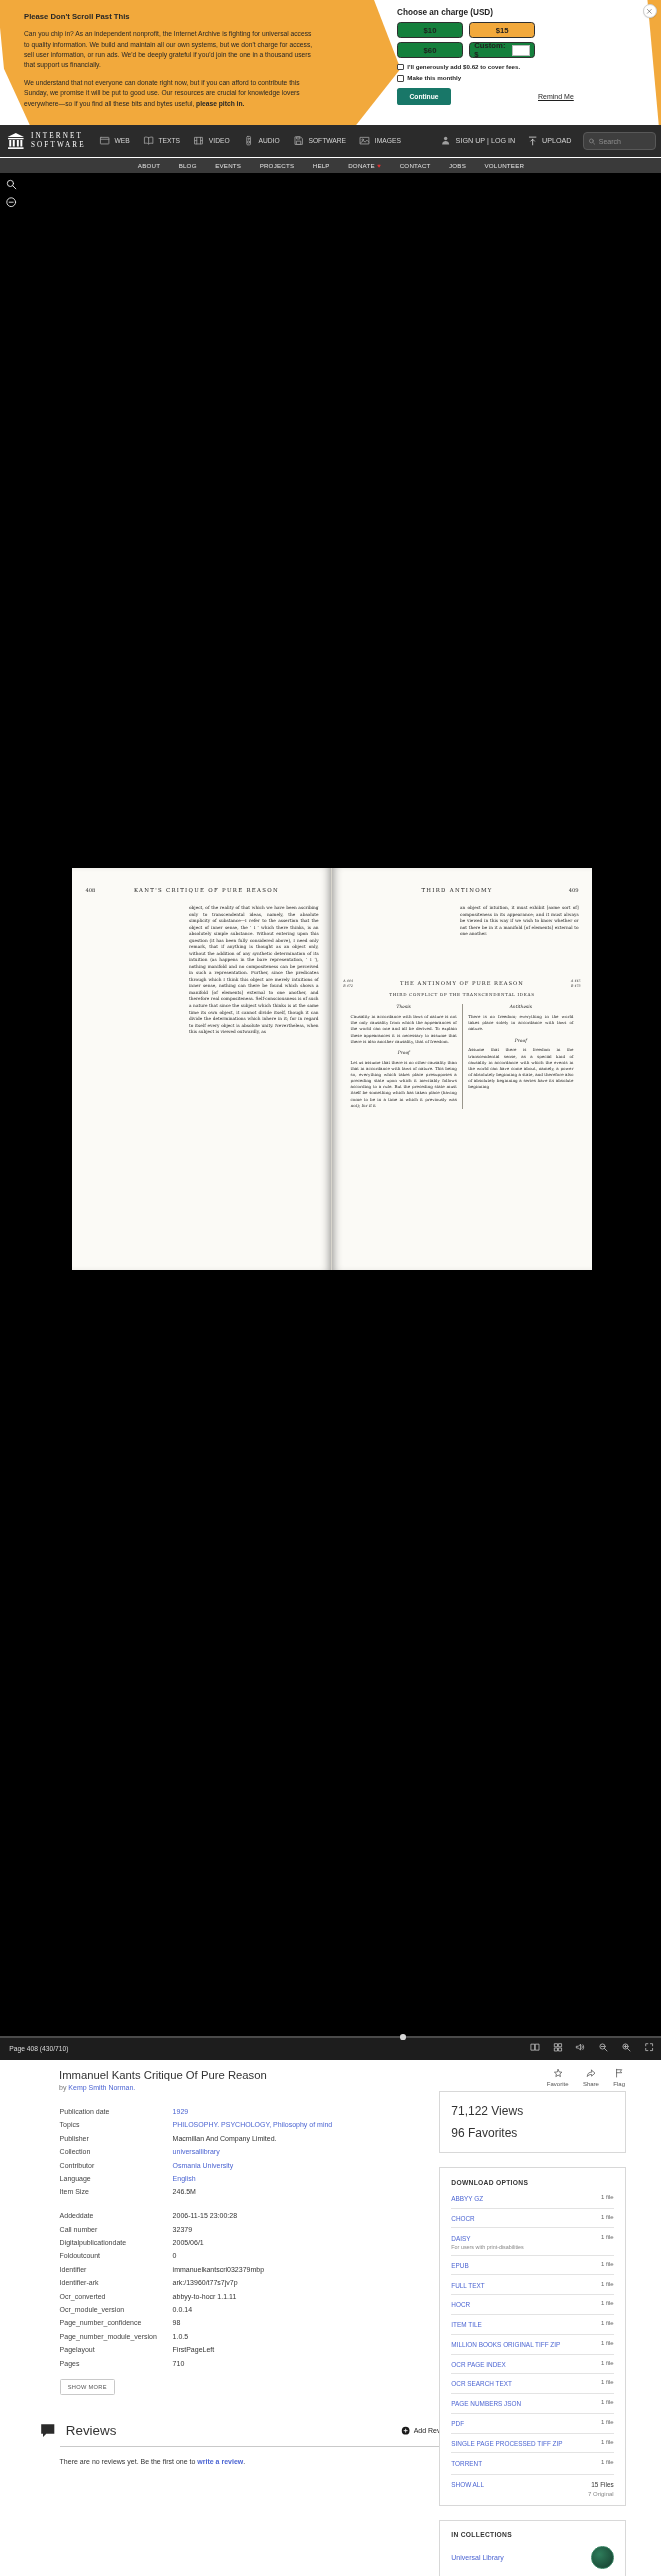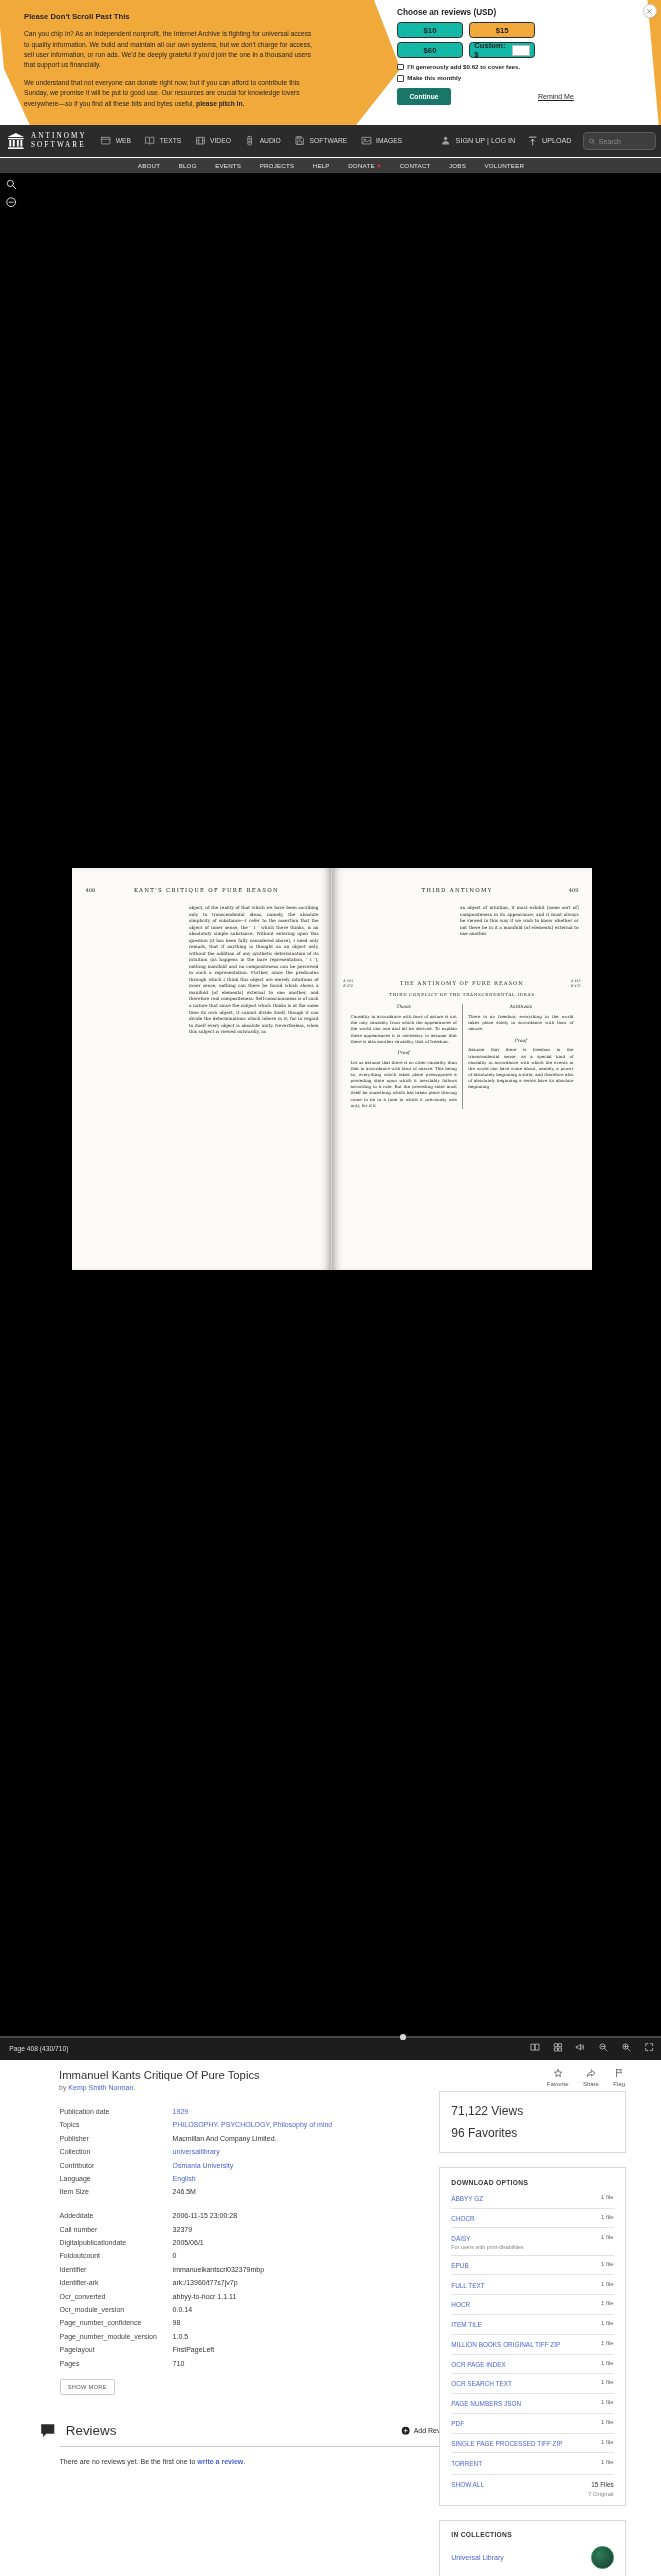"Choose an reviews (USD)" div.bf-title { text: reviews -> charge }
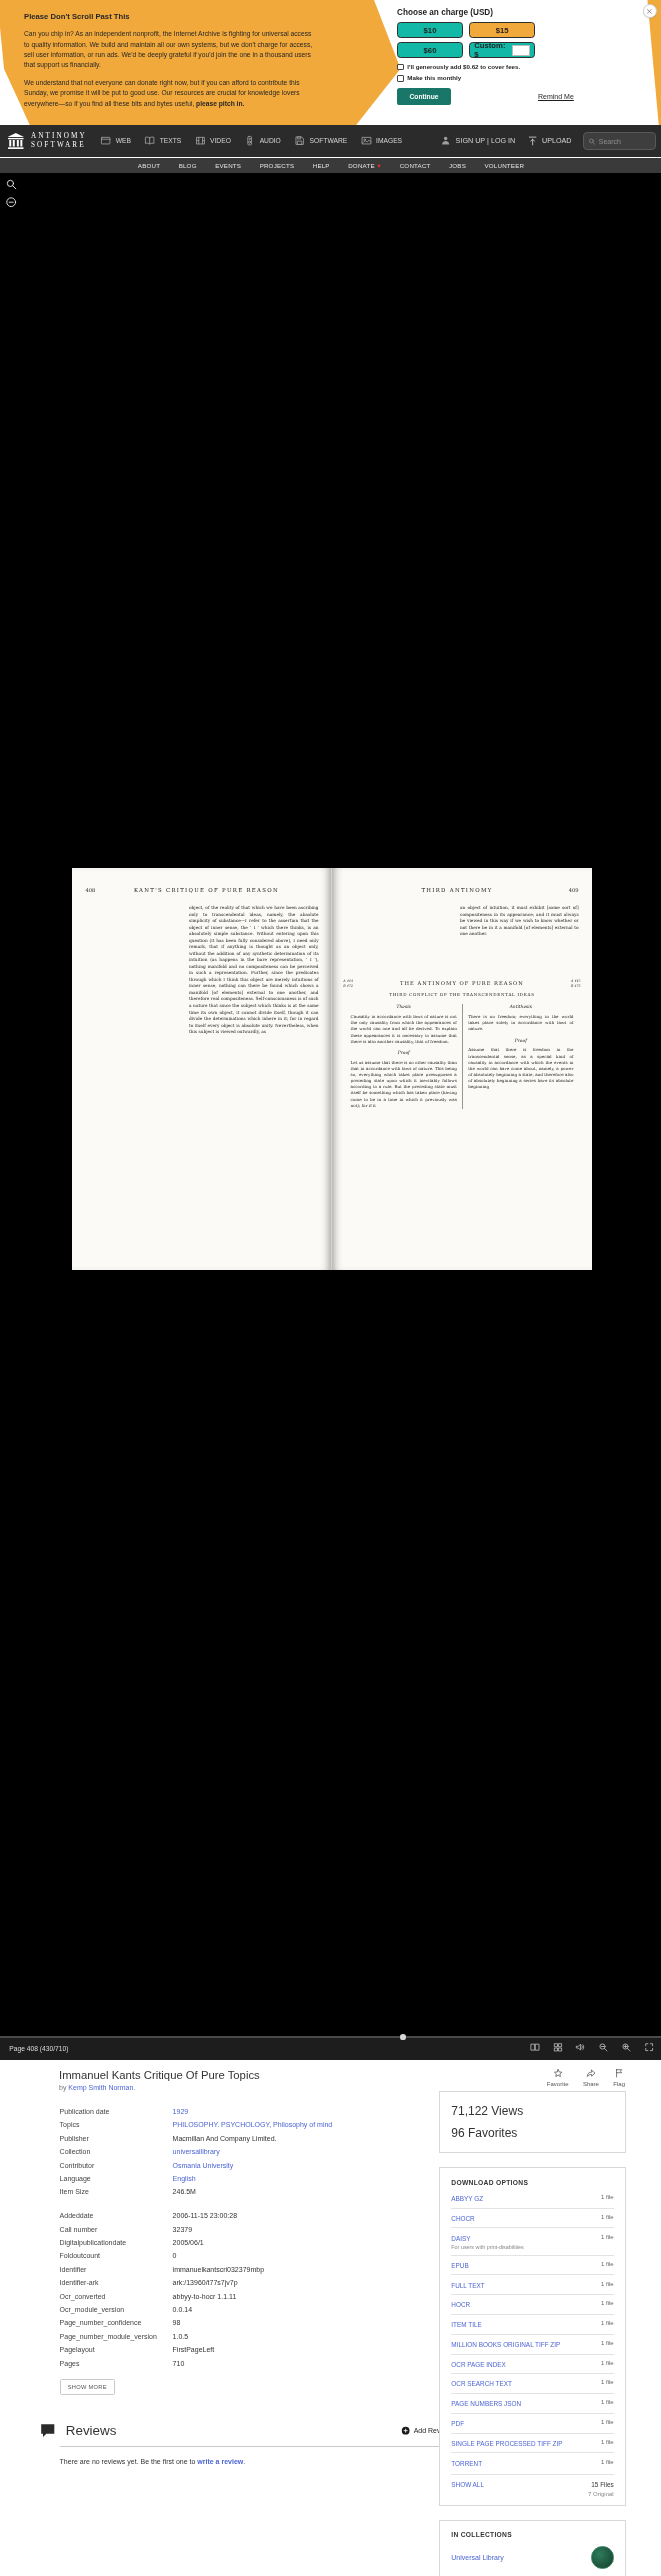"$10" .amt-btn { background: #14b8a6 -> #15803d }
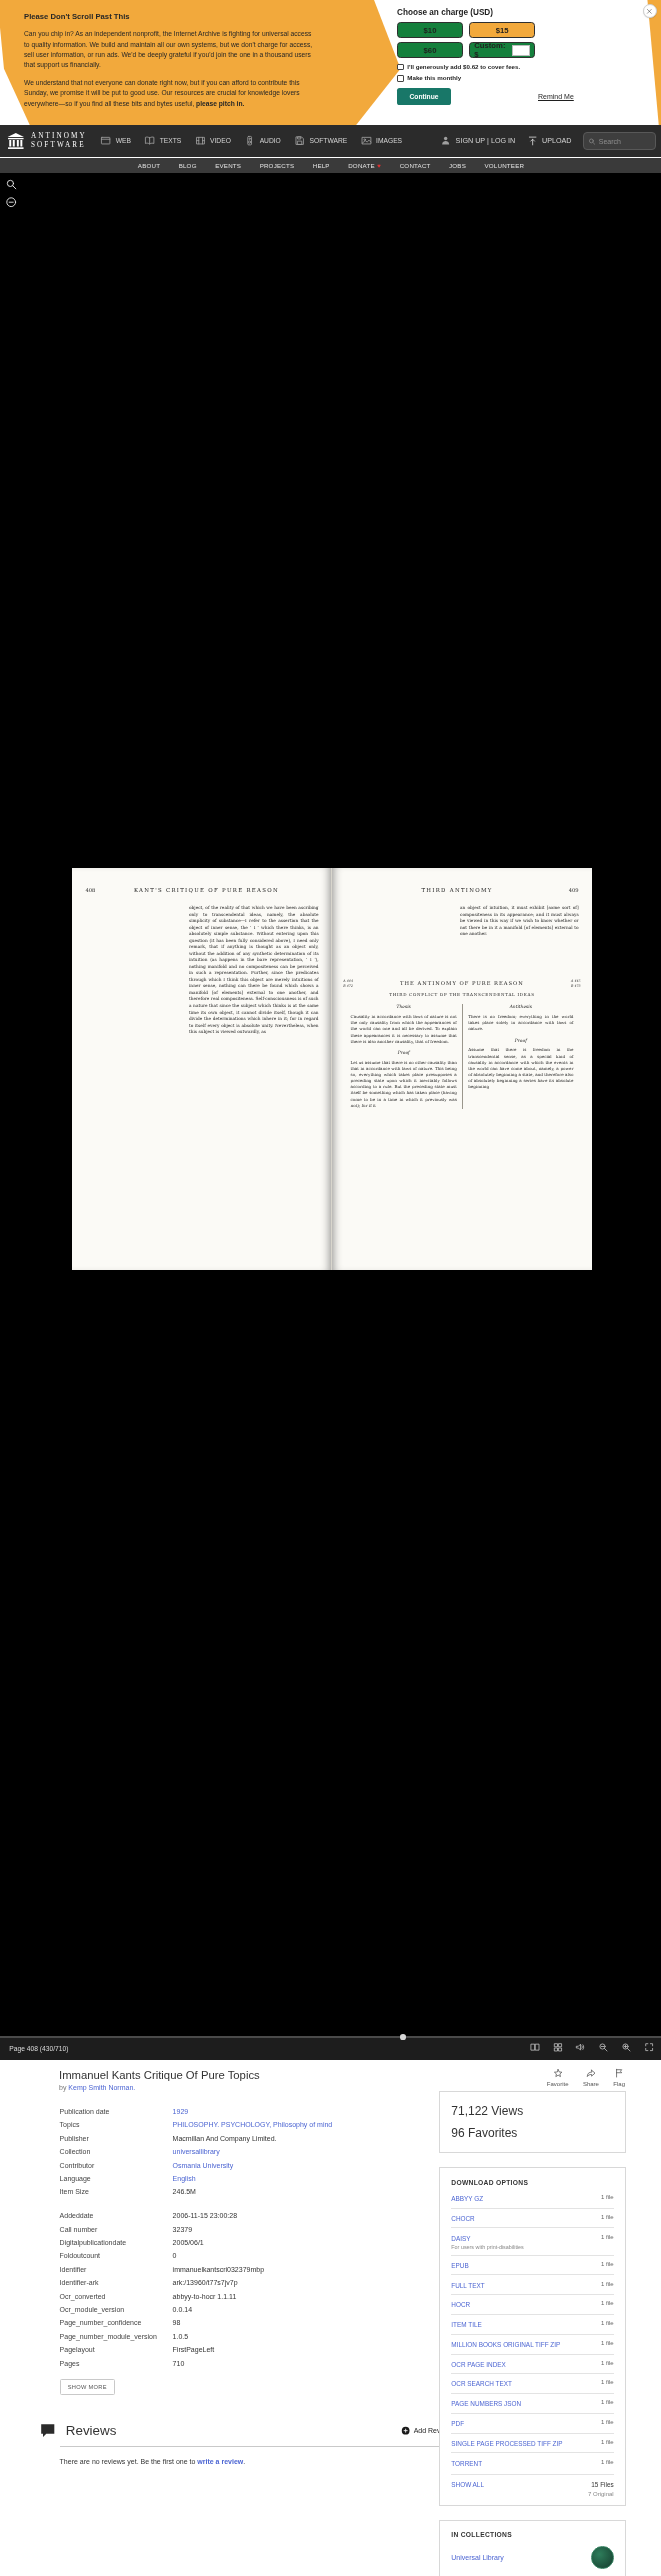"ANTINOMY" div { text: ANTINOMY -> INTERNET }
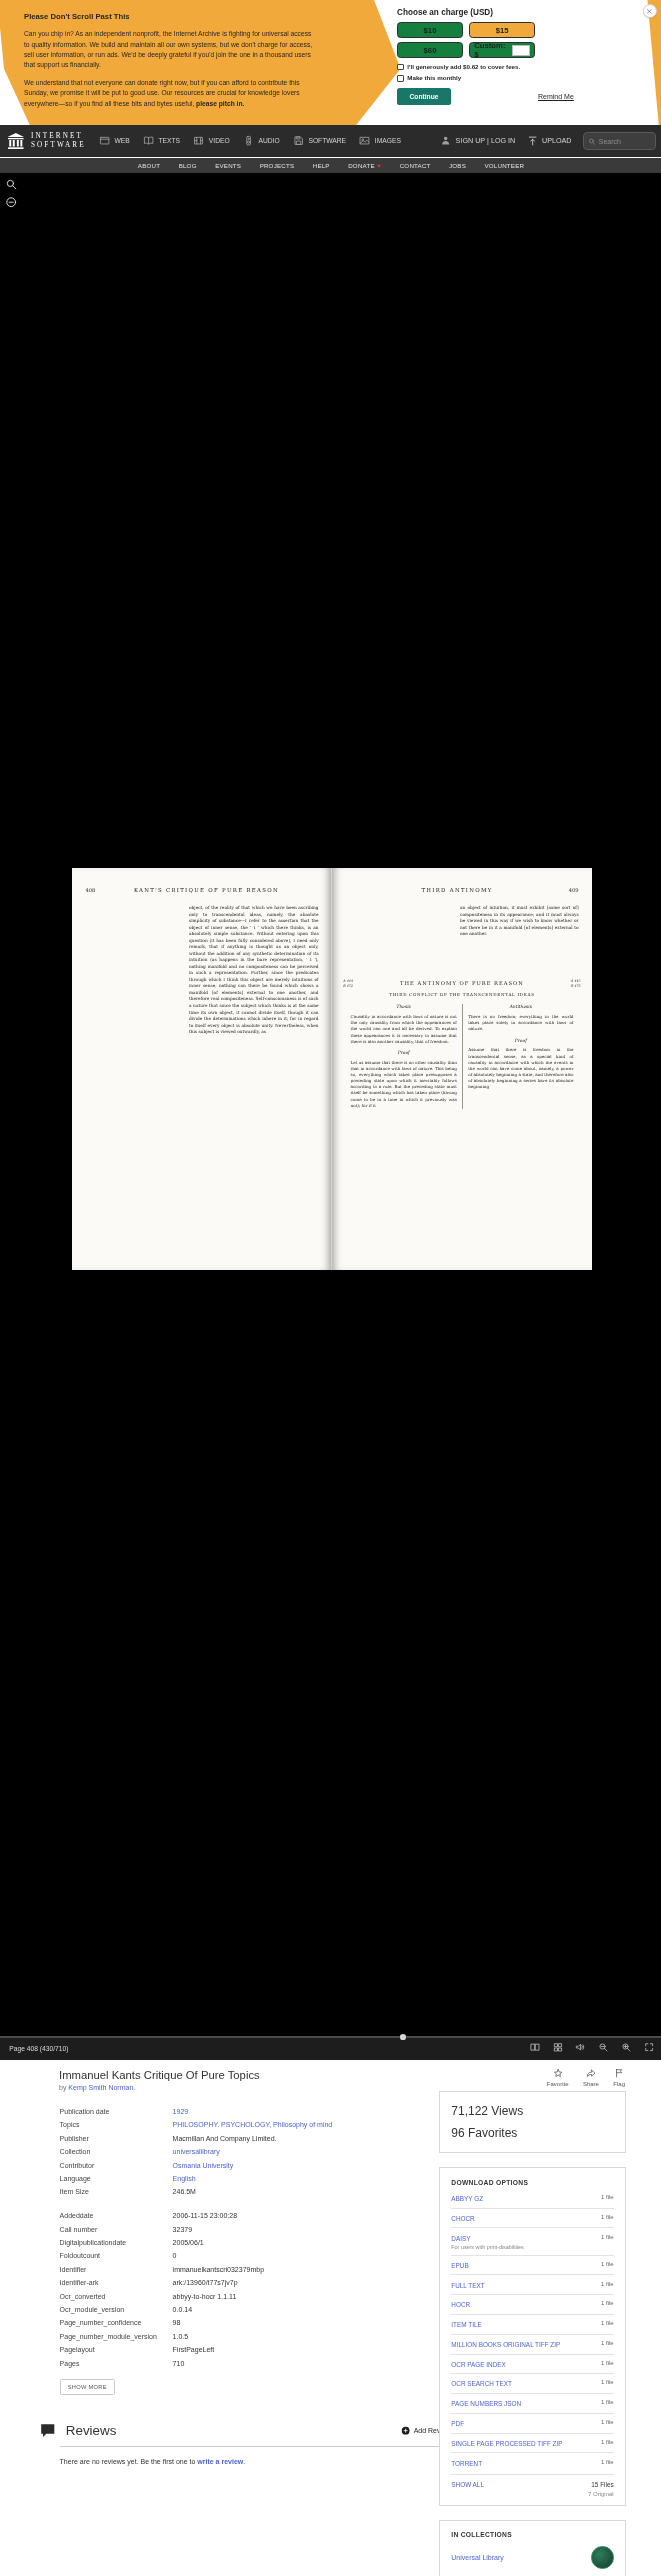"Immanuel Kants Critique Of Pure" h1.item-title { text: Topics -> Reason }
